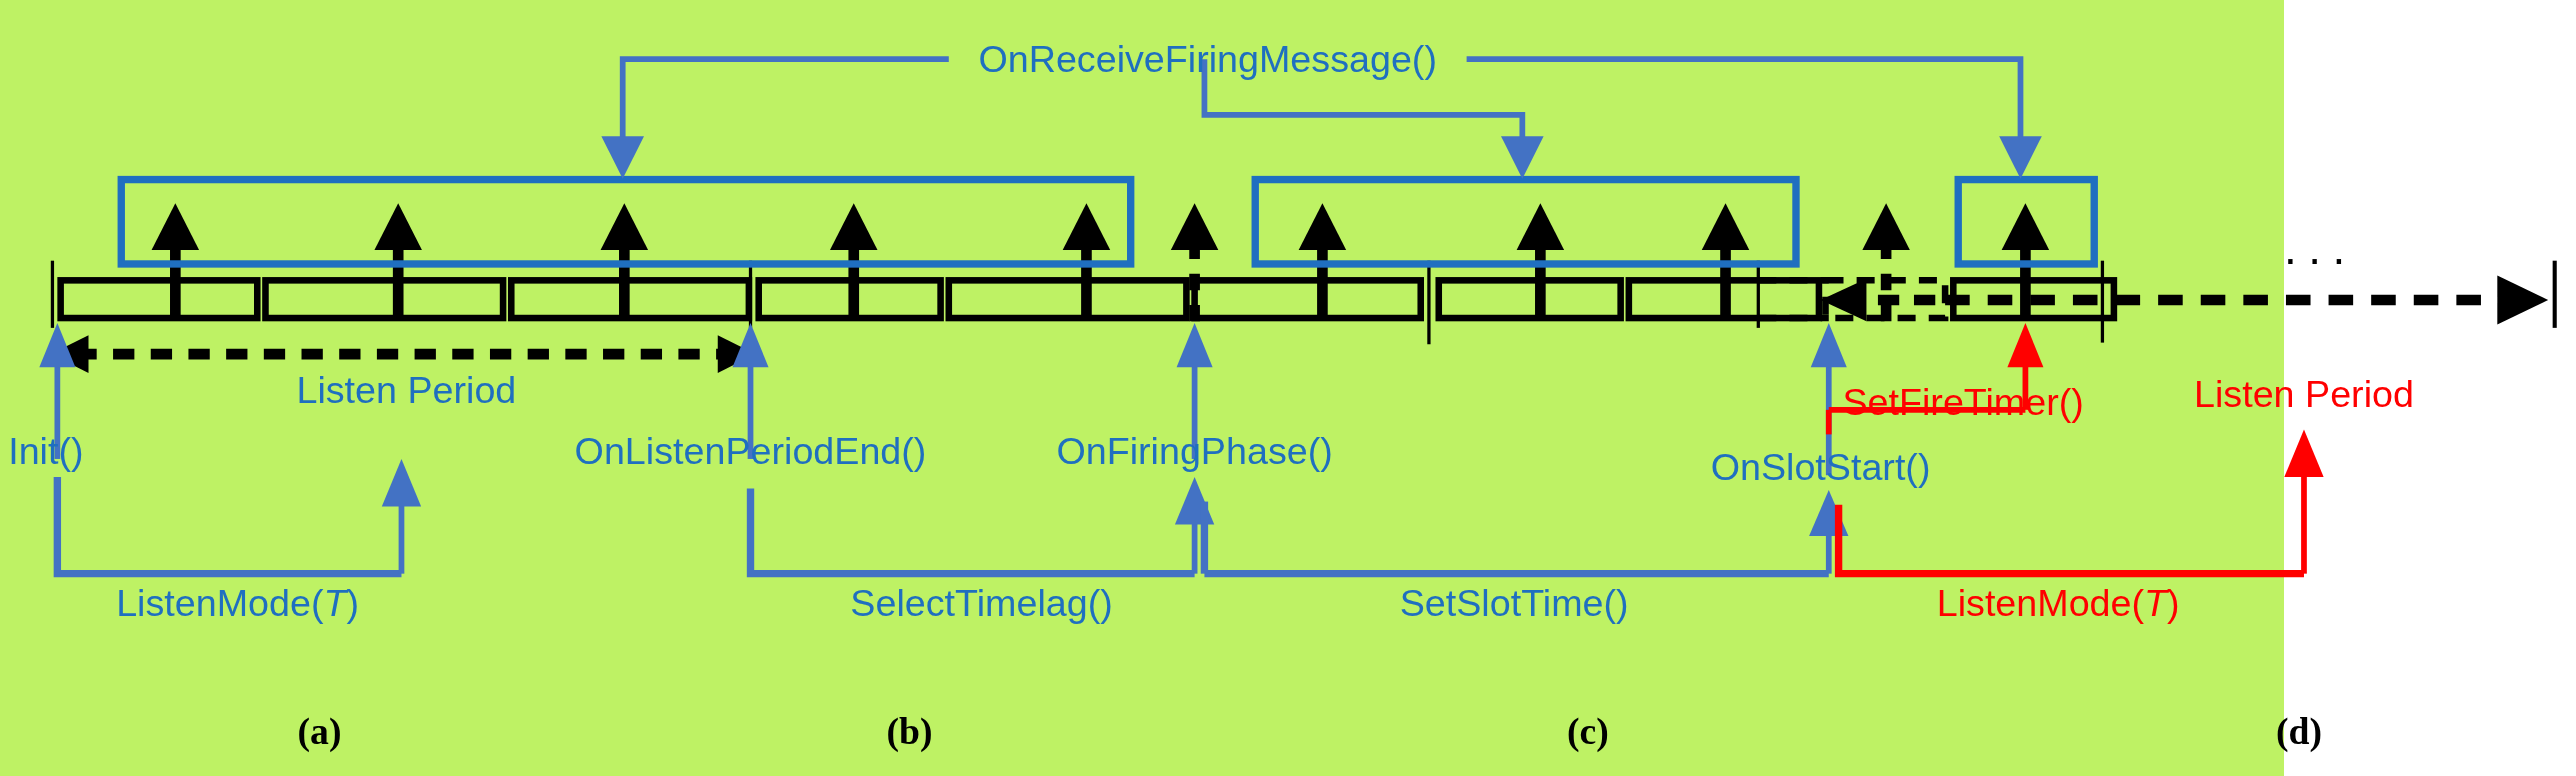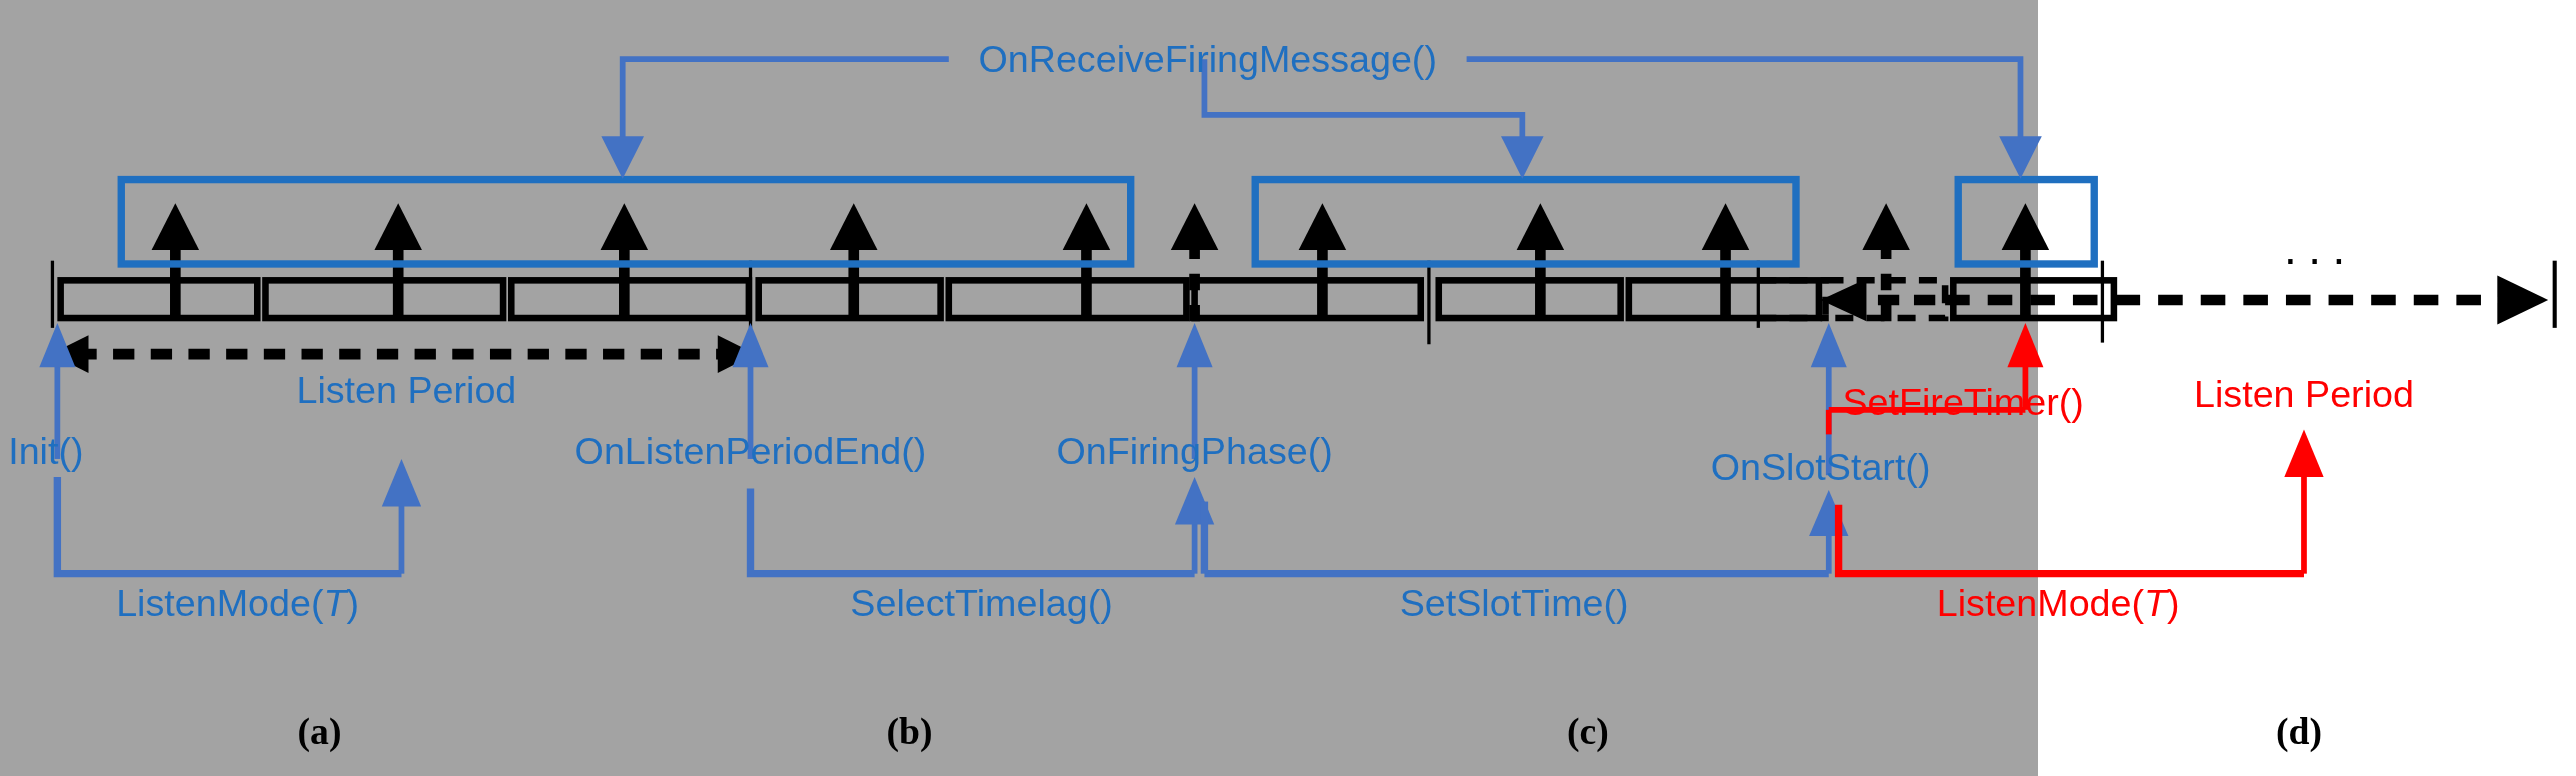"OnReceiveFiringMessage()" #stage { background: #a3a3a3 -> #bef264; width: 2038px -> 2284px }
